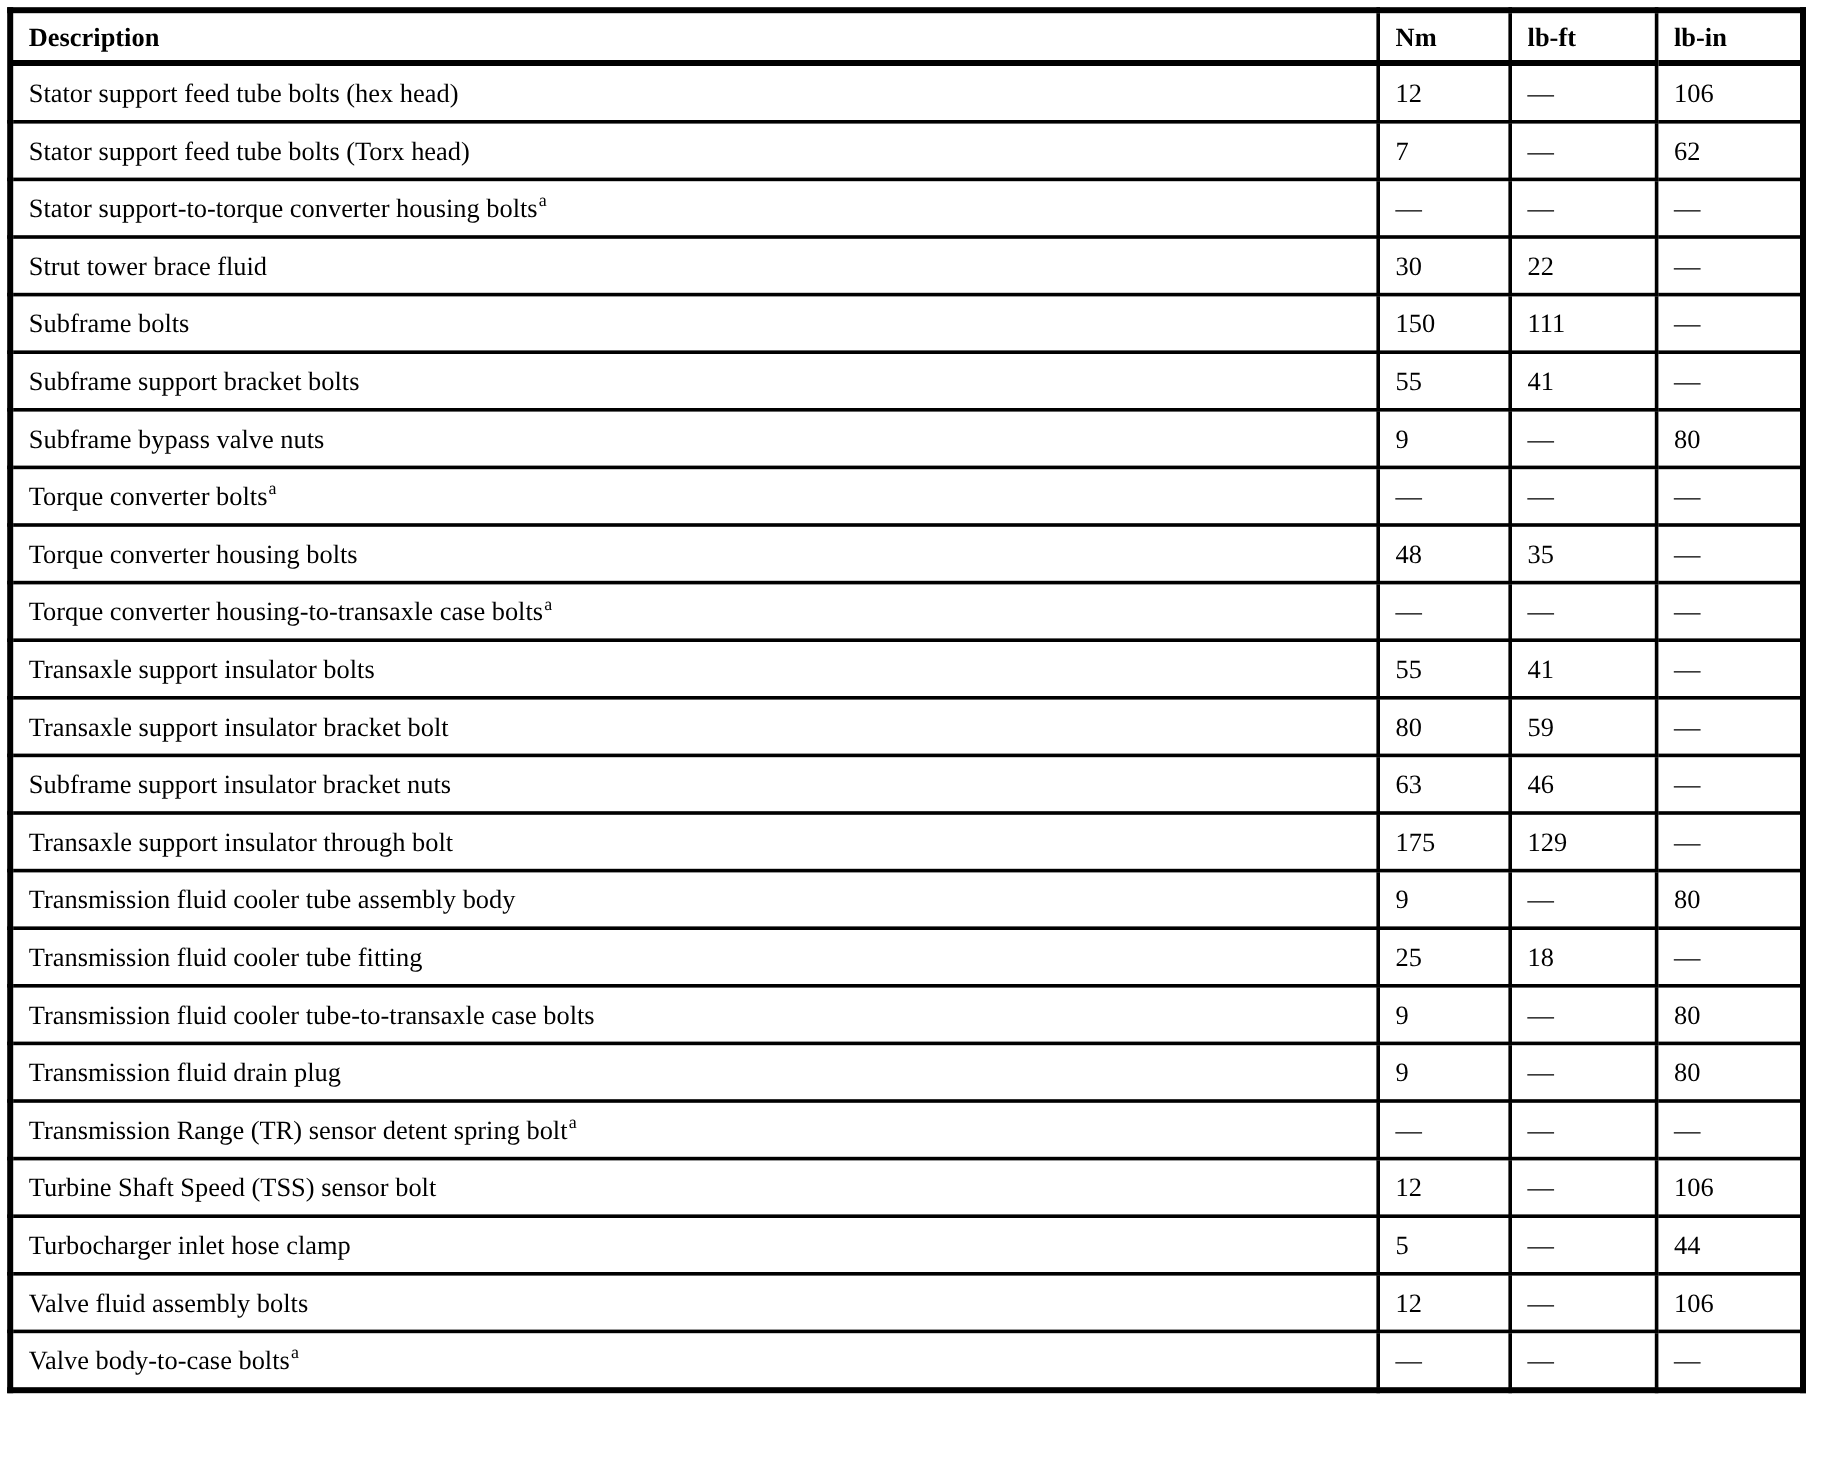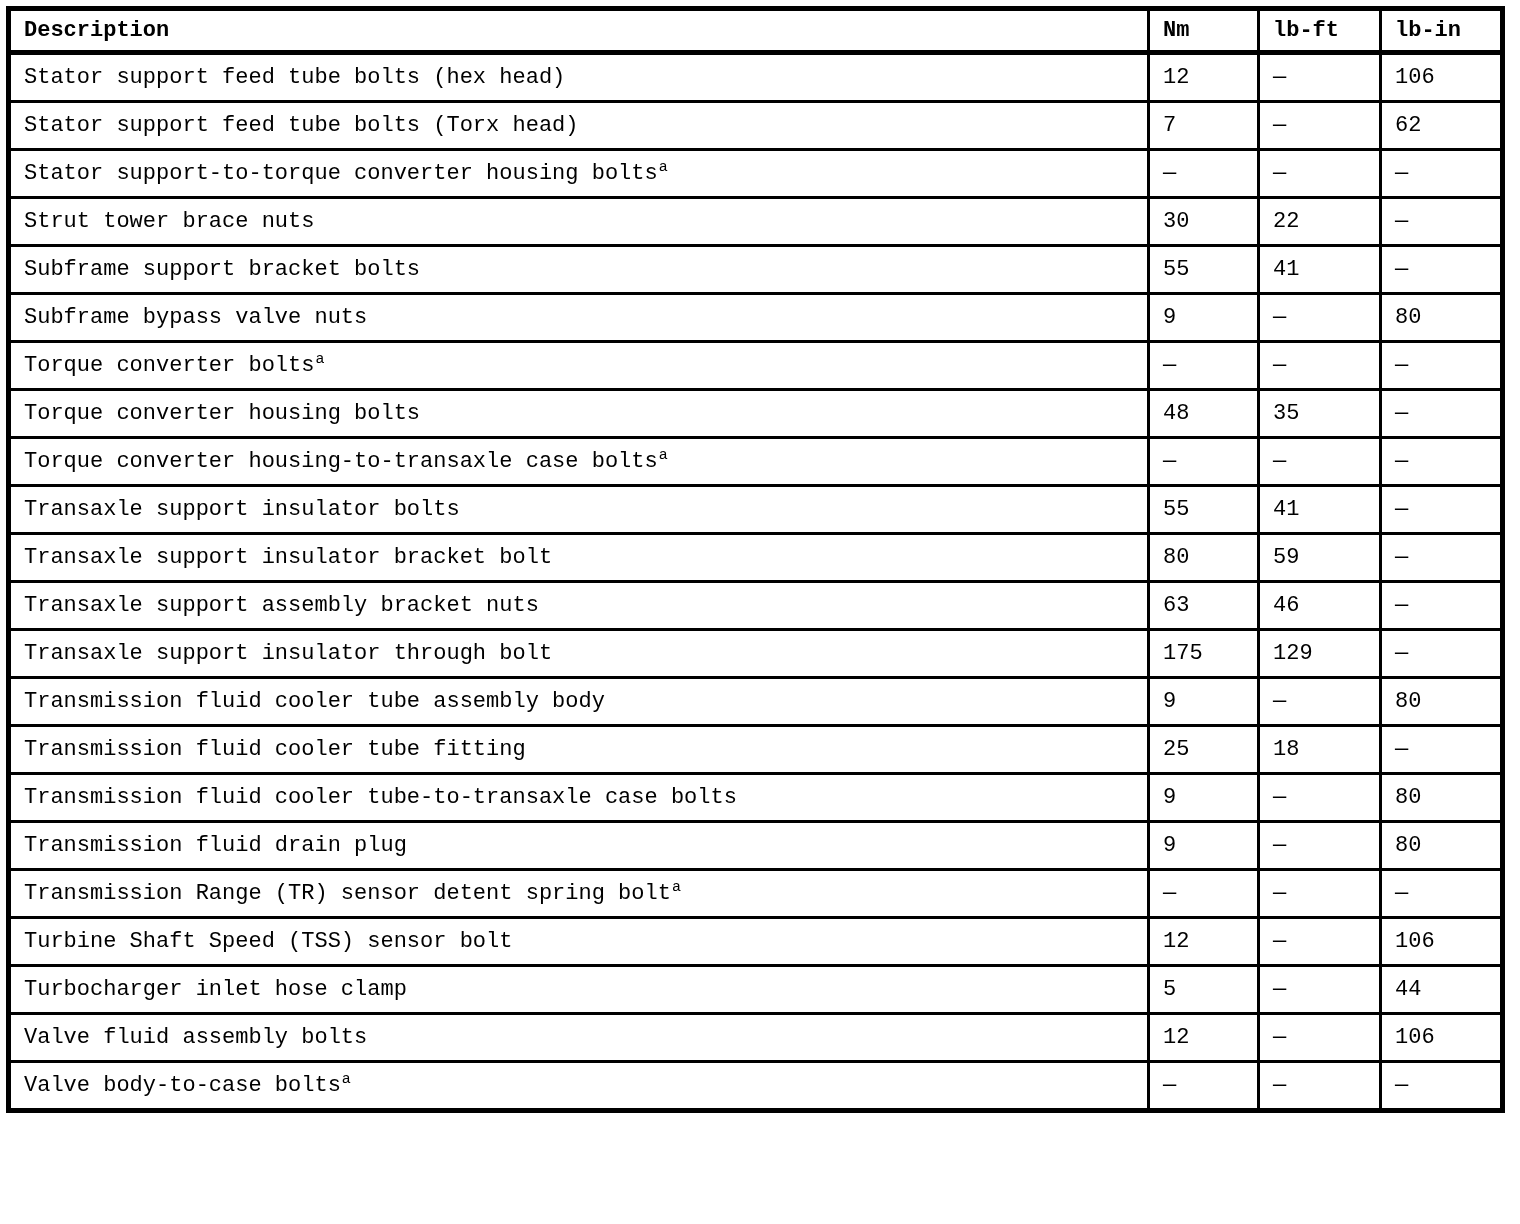"Description" table.spec-table { font-family: Liberation Mono, monospace -> Liberation Serif, serif }
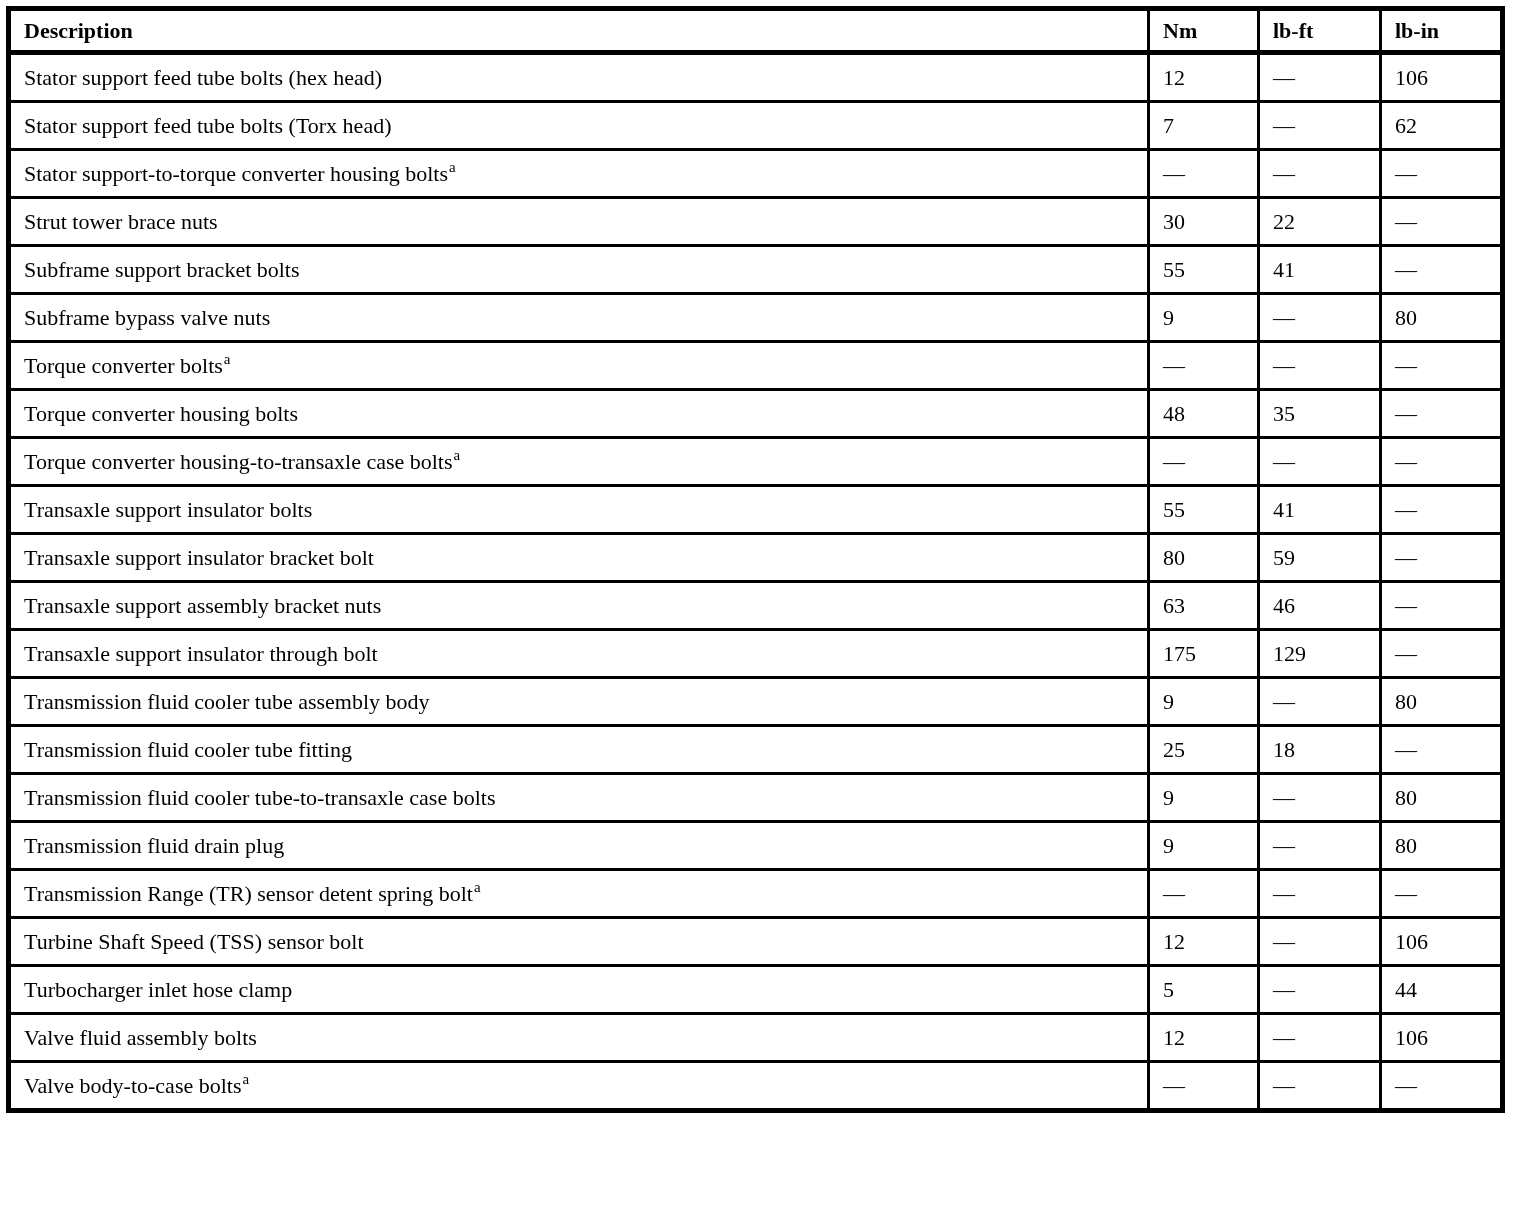"Strut tower brace nuts" span { text: nuts -> fluid }
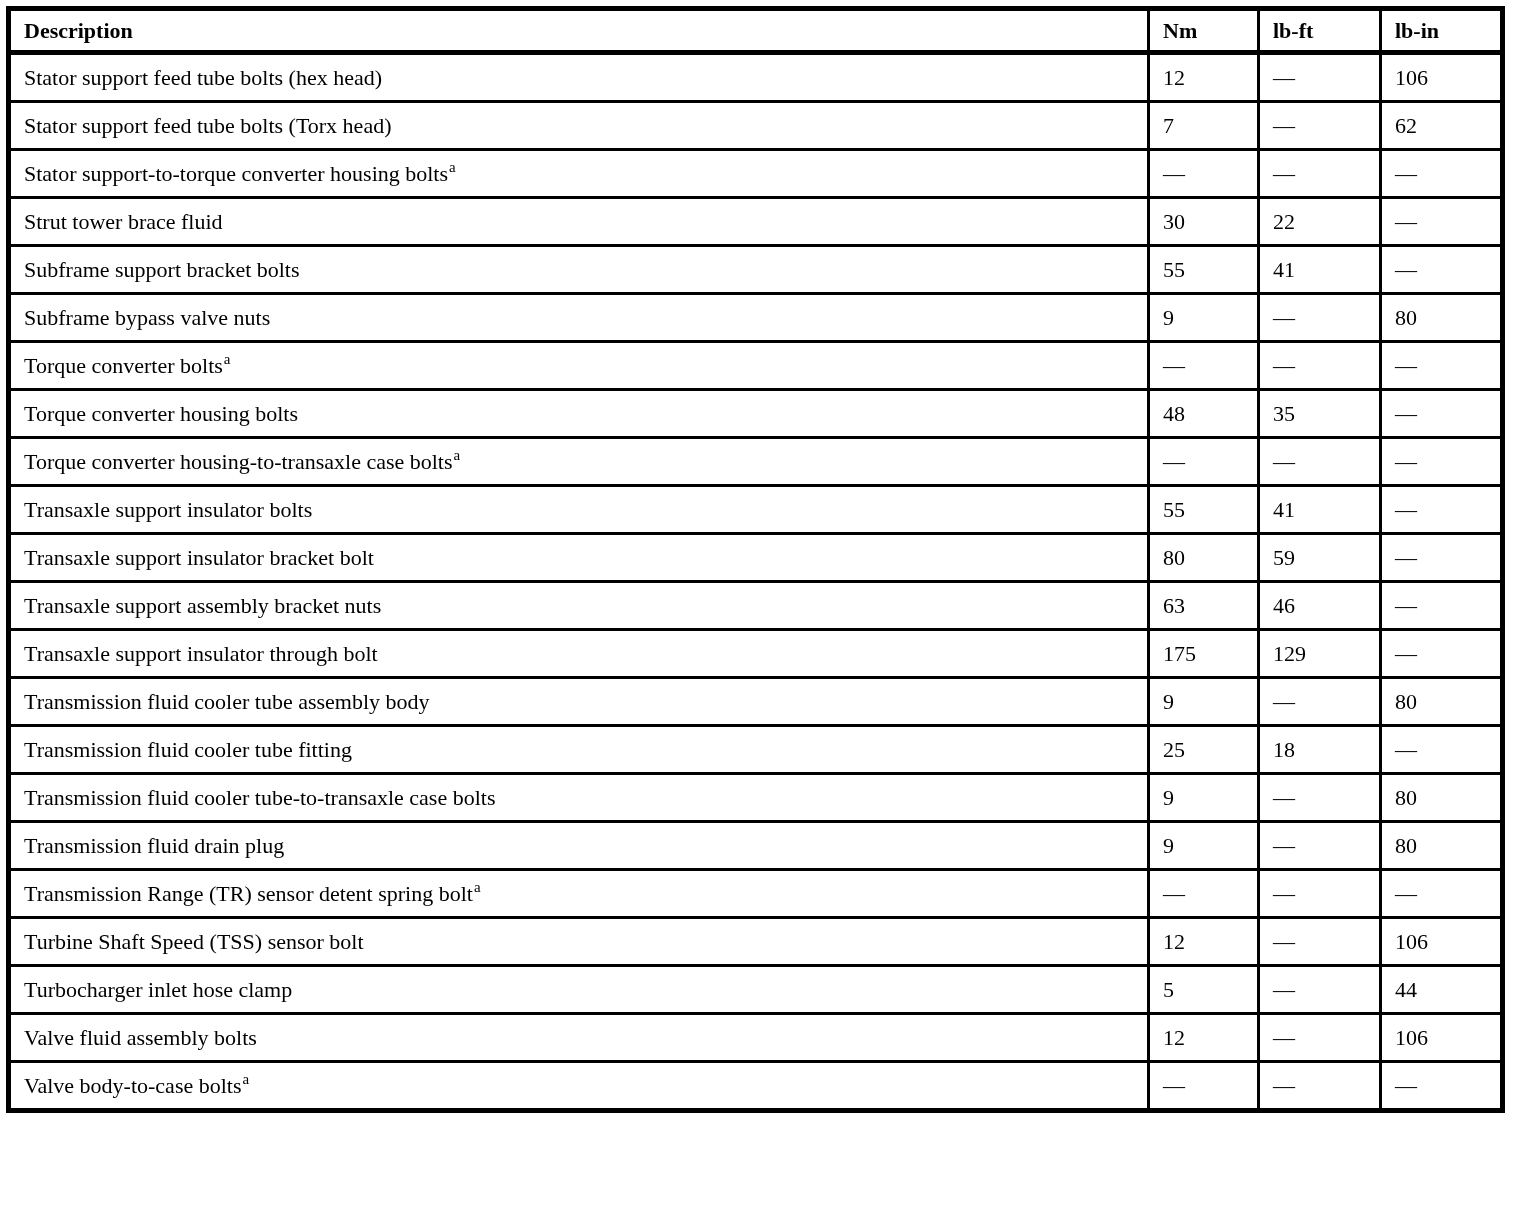"Subframe bolts" tr { html: none -> <tr> <td><span>Subframe bolts</span><sup></sup></td> <td>150</td> <td>111</td> <td>—</td> </tr> }
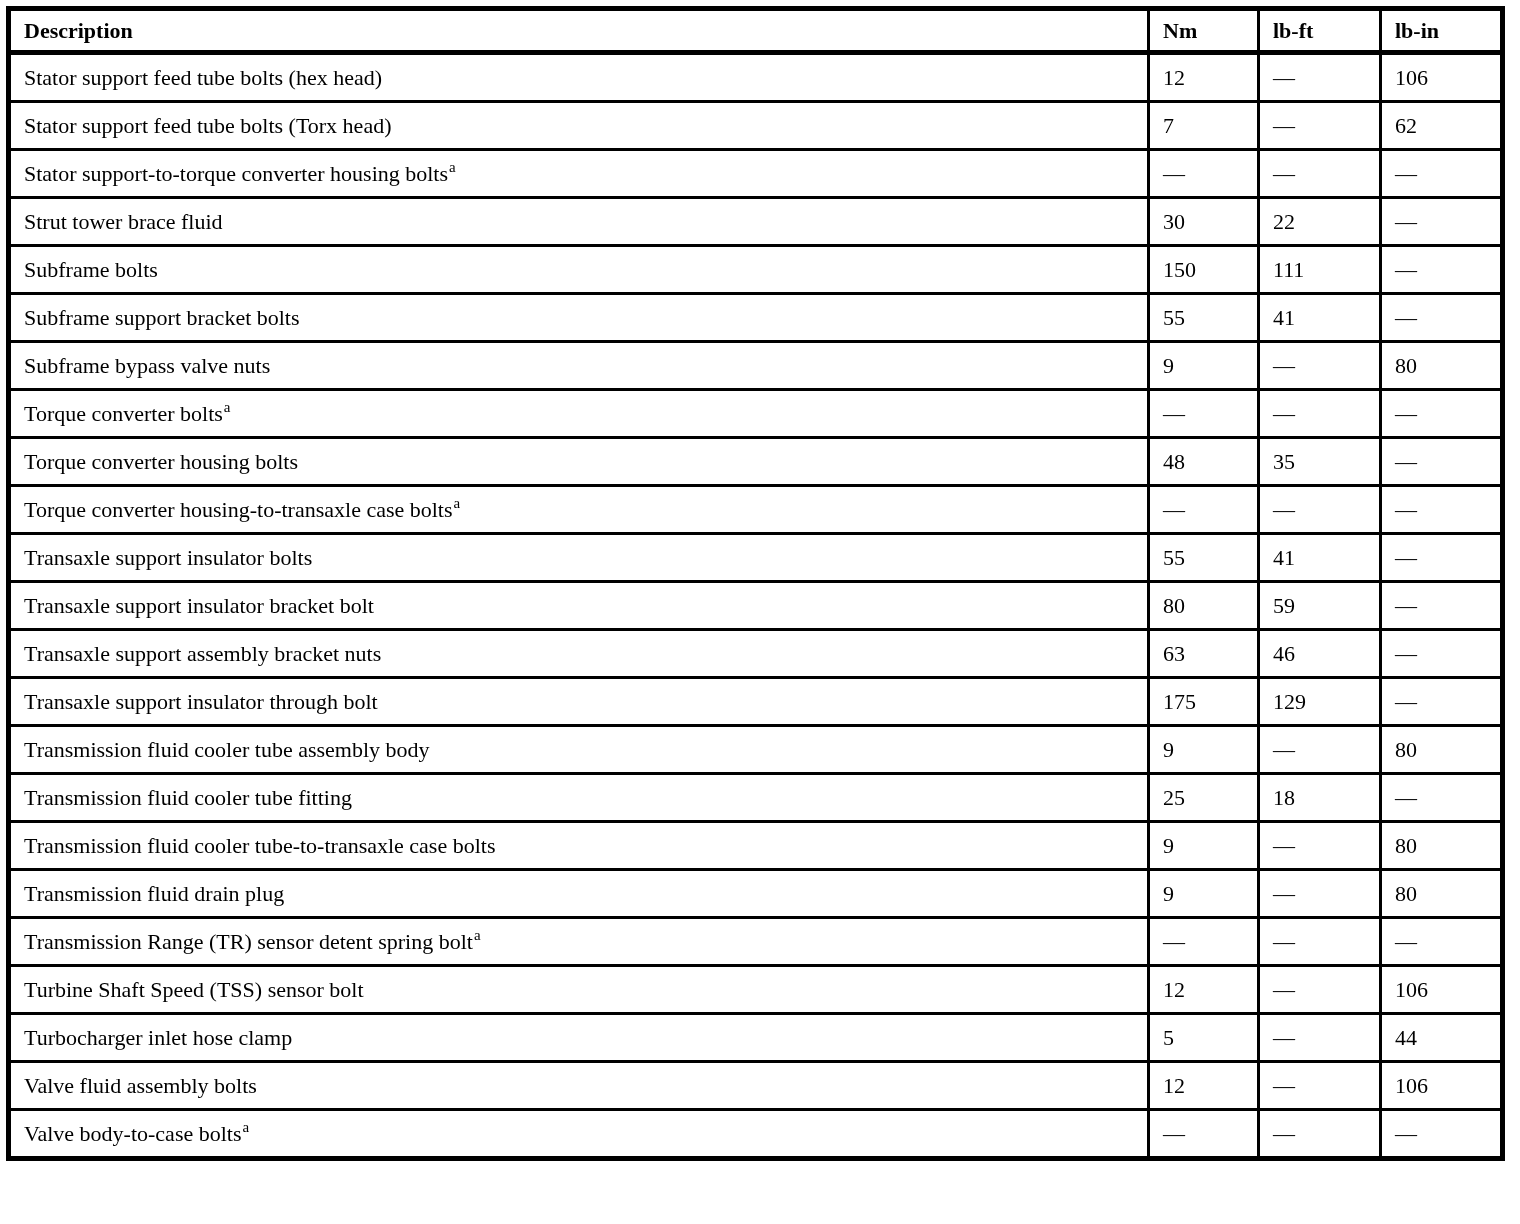"Transaxle support assembly bracket nuts" span { text: Transaxle support assembly -> Subframe support insulator }
